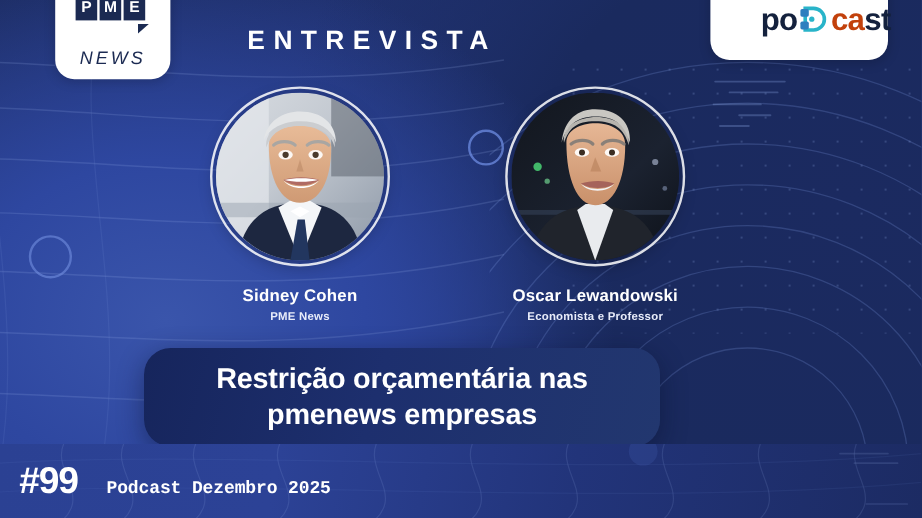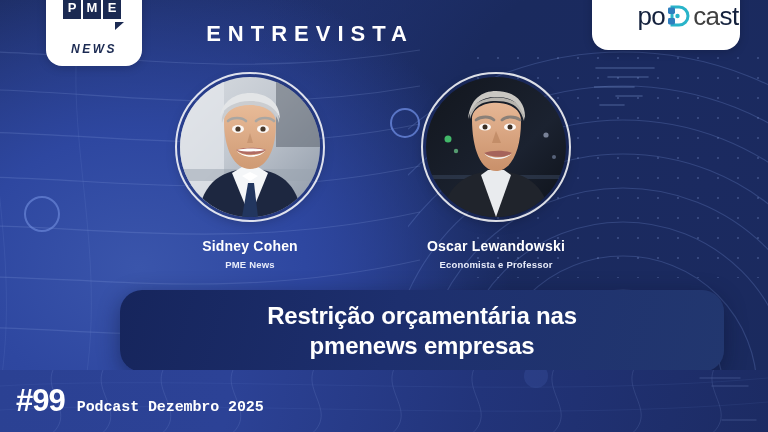"po" .pod-word { font-weight: normal -> bold }
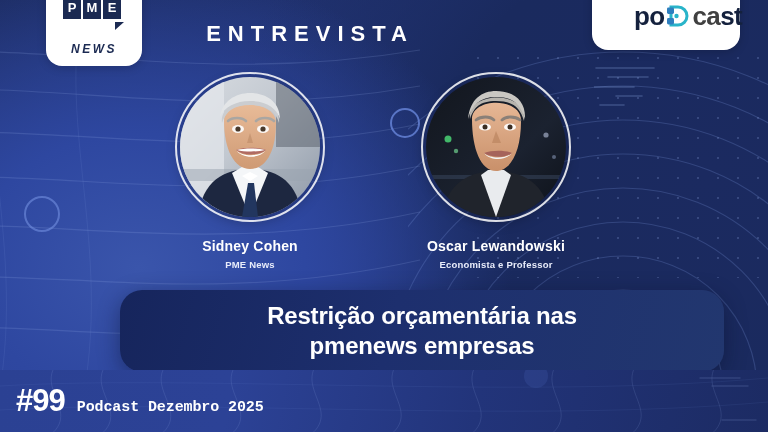"ca" .pod-b { color: #404040 -> #c2410c }
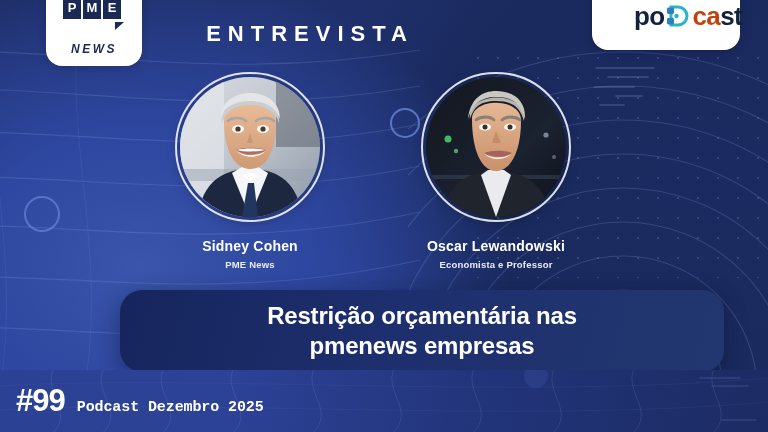"NEWS" .pme-news { font-size: 12px -> 15px; font-weight: bold -> normal }
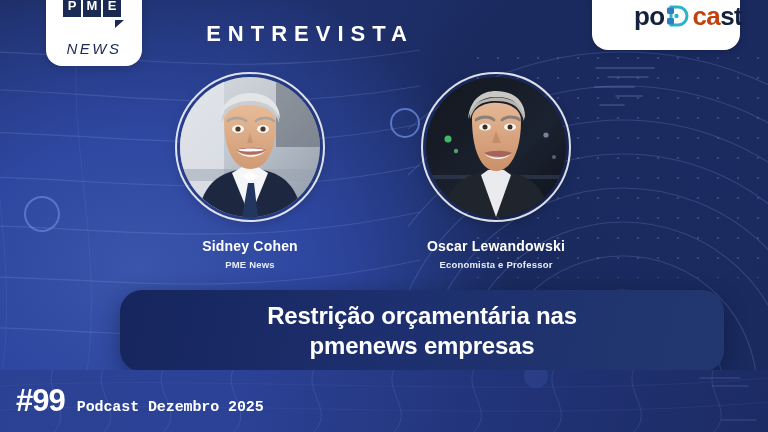"Restrição orçamentária nas" .panel { width: 604px -> 430px }
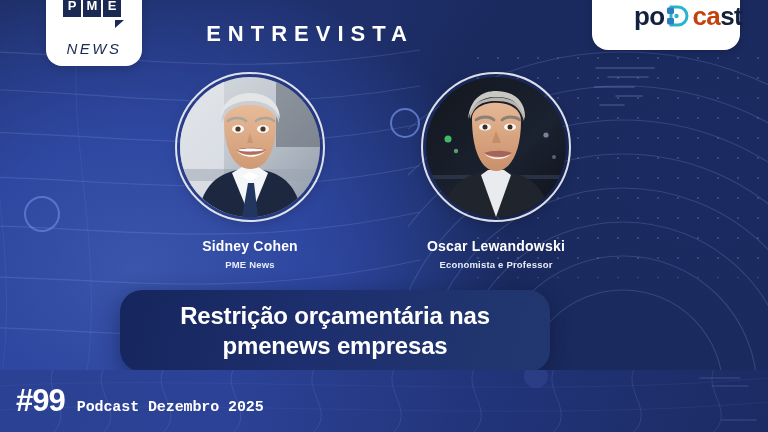"#99" .bb-left { gap: 12px -> 24px }
